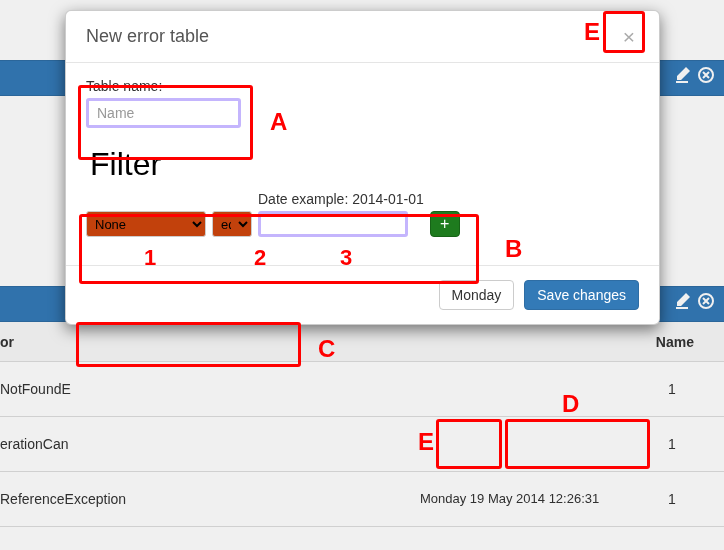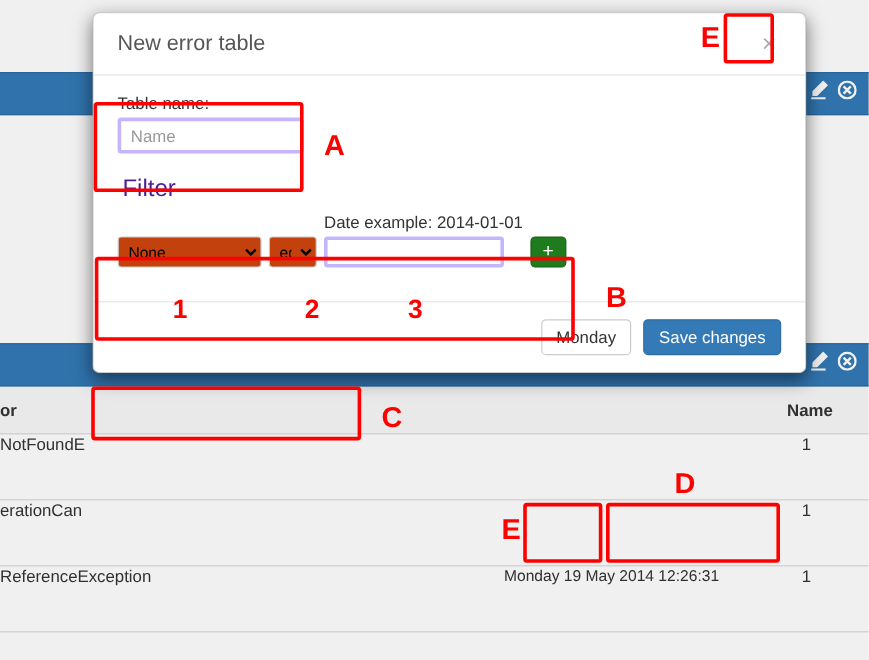"New error table" .modal { margin-left: 12px -> none }
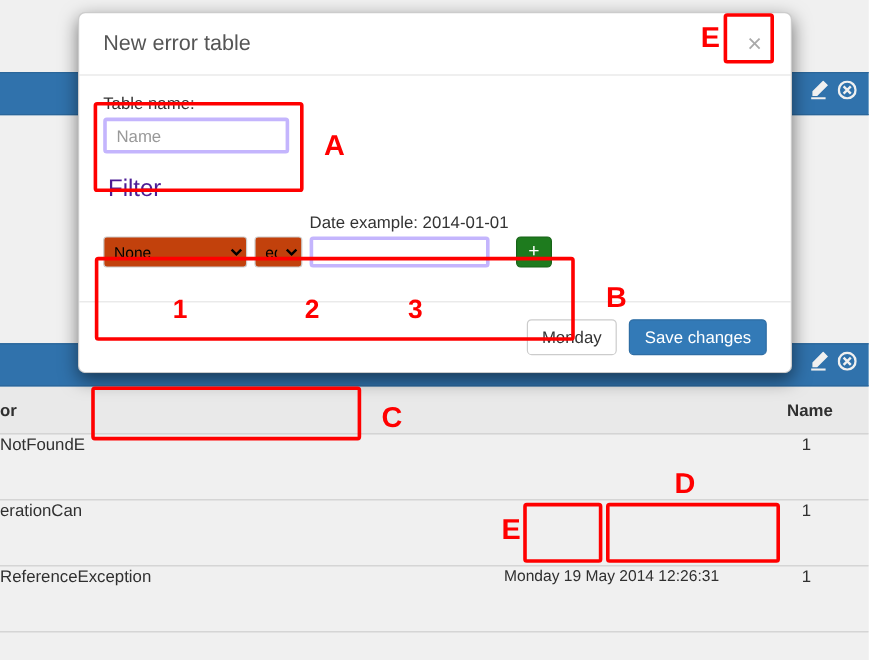"Filter" .filter-title { color: #4c1d95 -> #000000; font-size: 20px -> 32px }
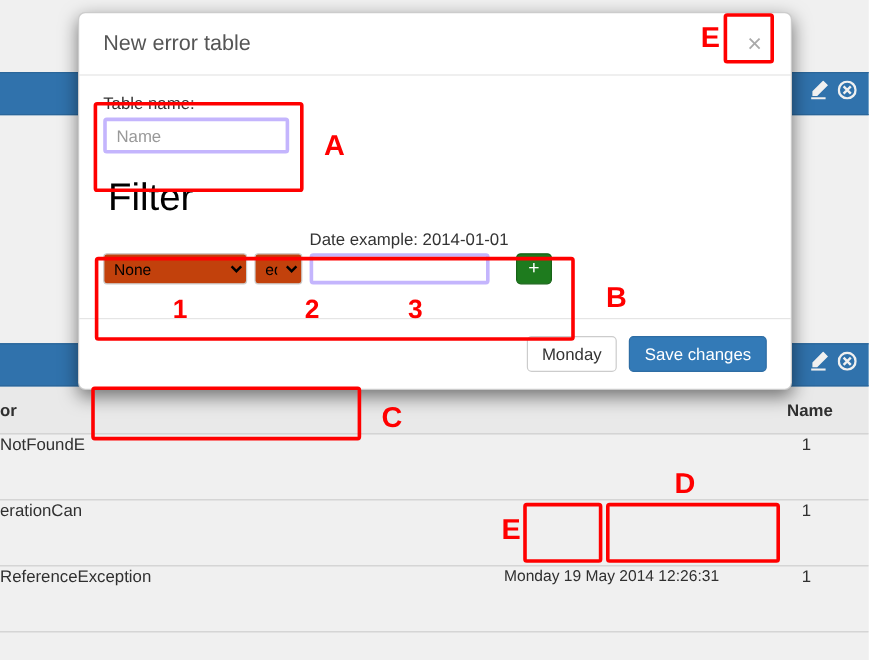"NotFoundE" .bg-row { align-items: flex-start -> center }
